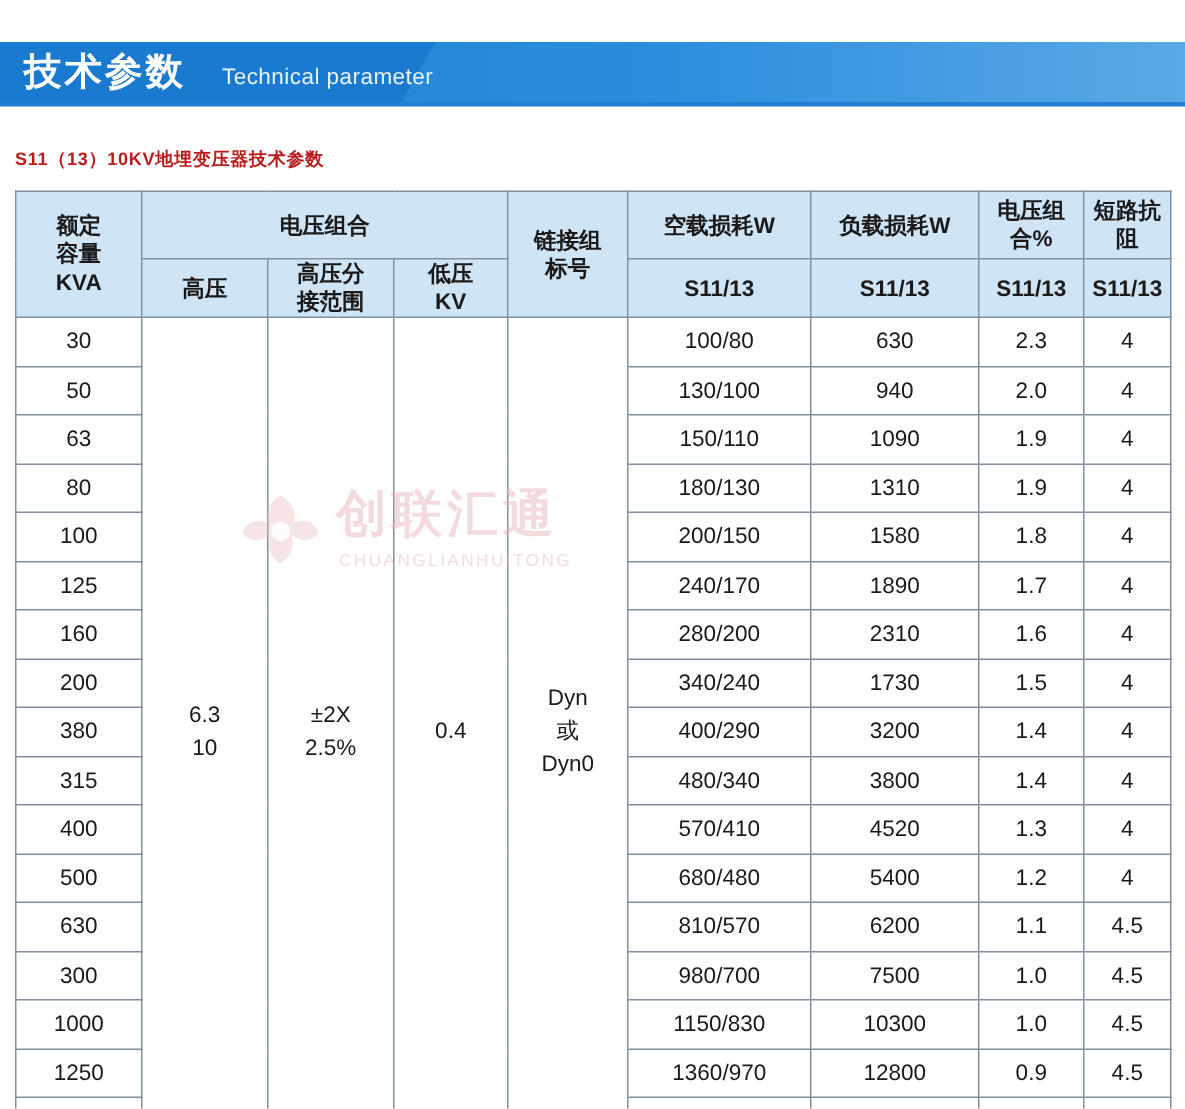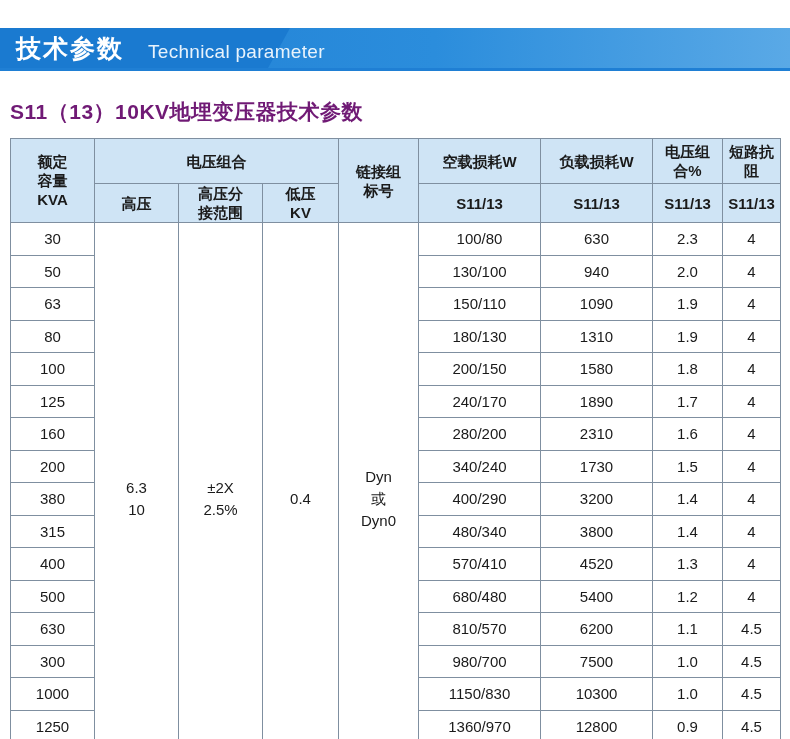"Technical parameter" .banner-title-en { font-size: 19px -> 15px }
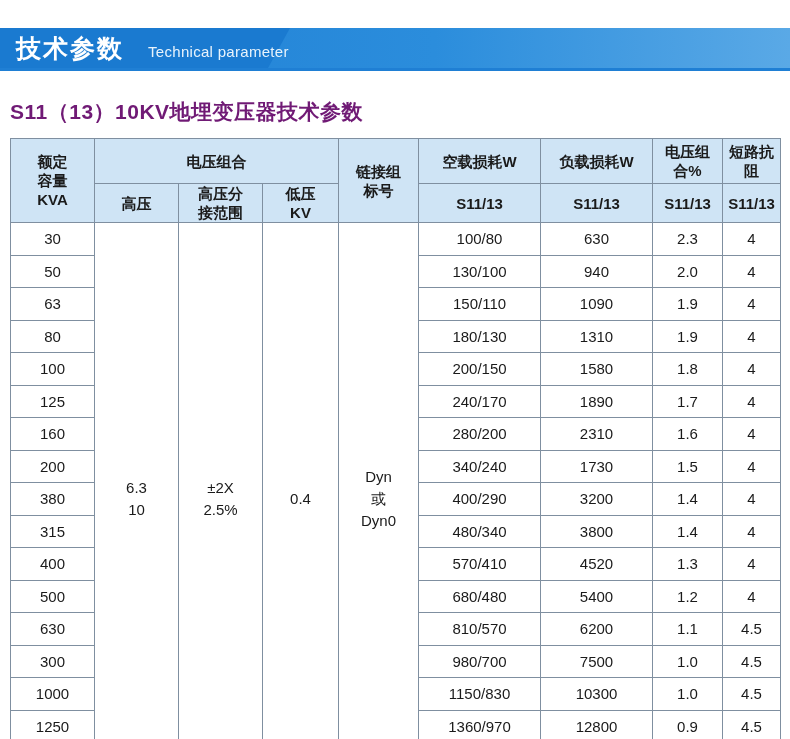"S11（13）10KV地埋变压器技术参数" .section-title { color: #701a75 -> #b91c1c; font-size: 21px -> 12px }
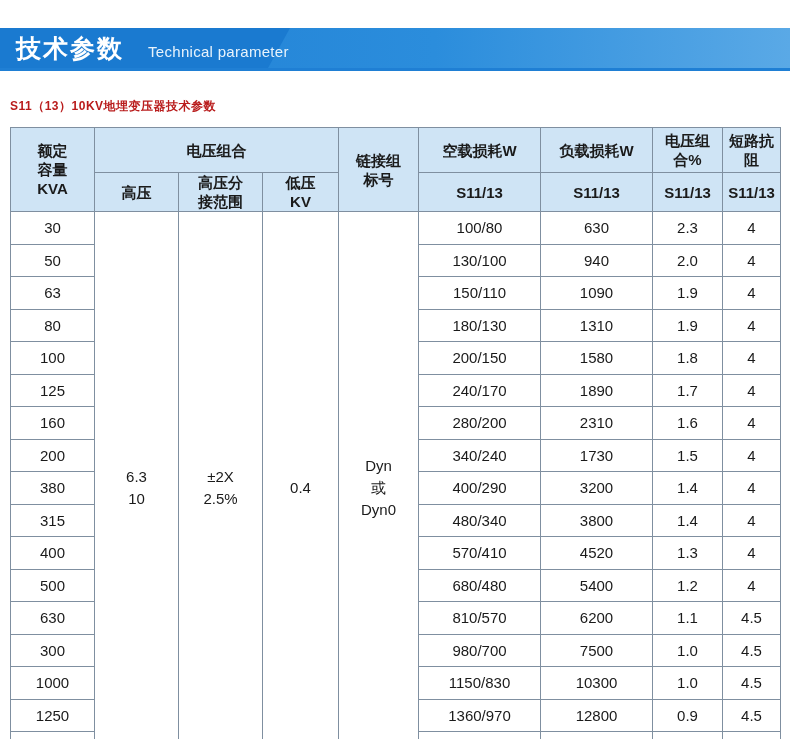"创联汇通" div.watermark { html: none -> <div> <svg> <g> <path></path> <circle></circle> </g> </svg> <div>创联汇通</div> <div>CHUANGLIANHUITONG</div> </div> }
